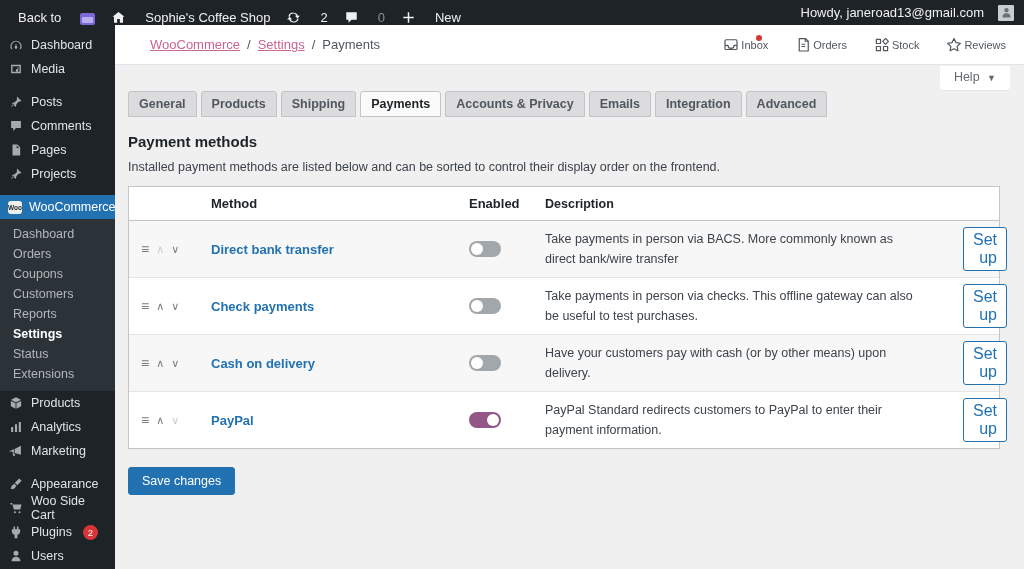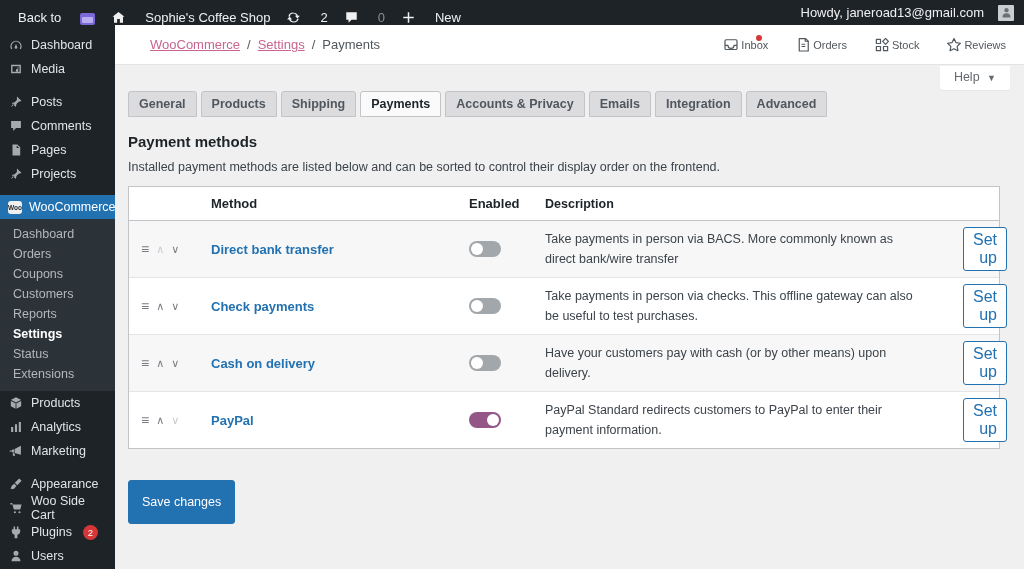"Save changes" .btn-primary { margin-top: 31px -> 18px; padding: 14px 13px -> 6px 13px }
